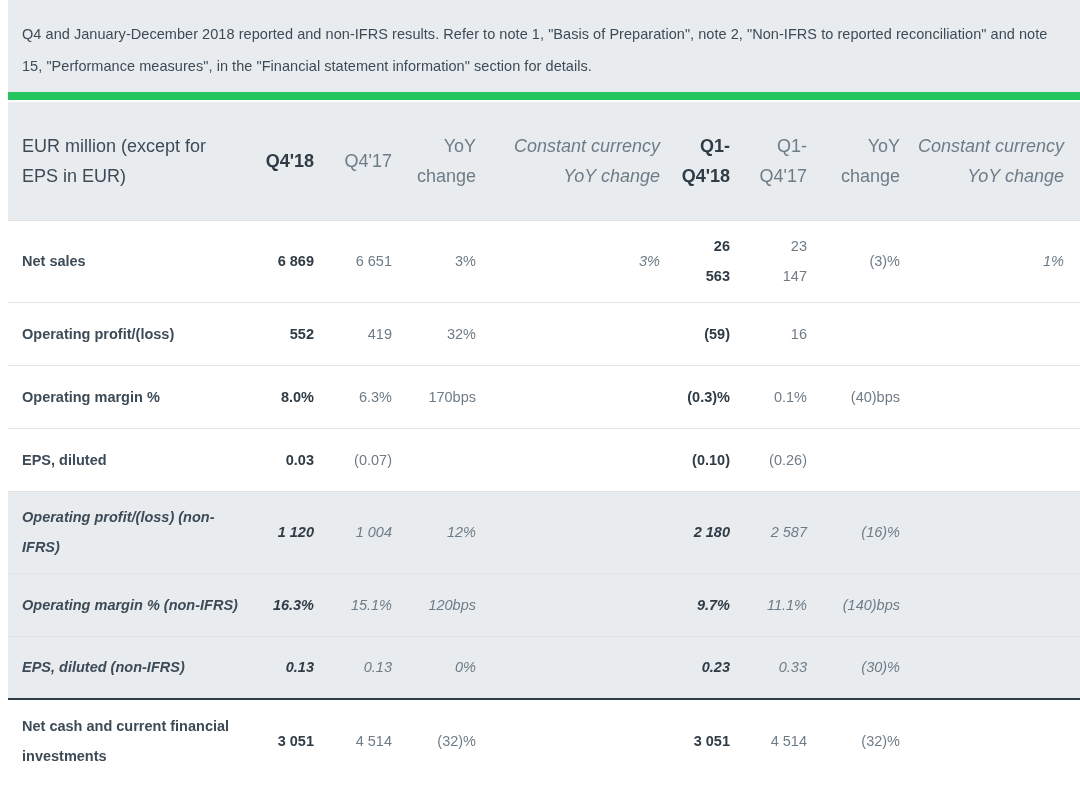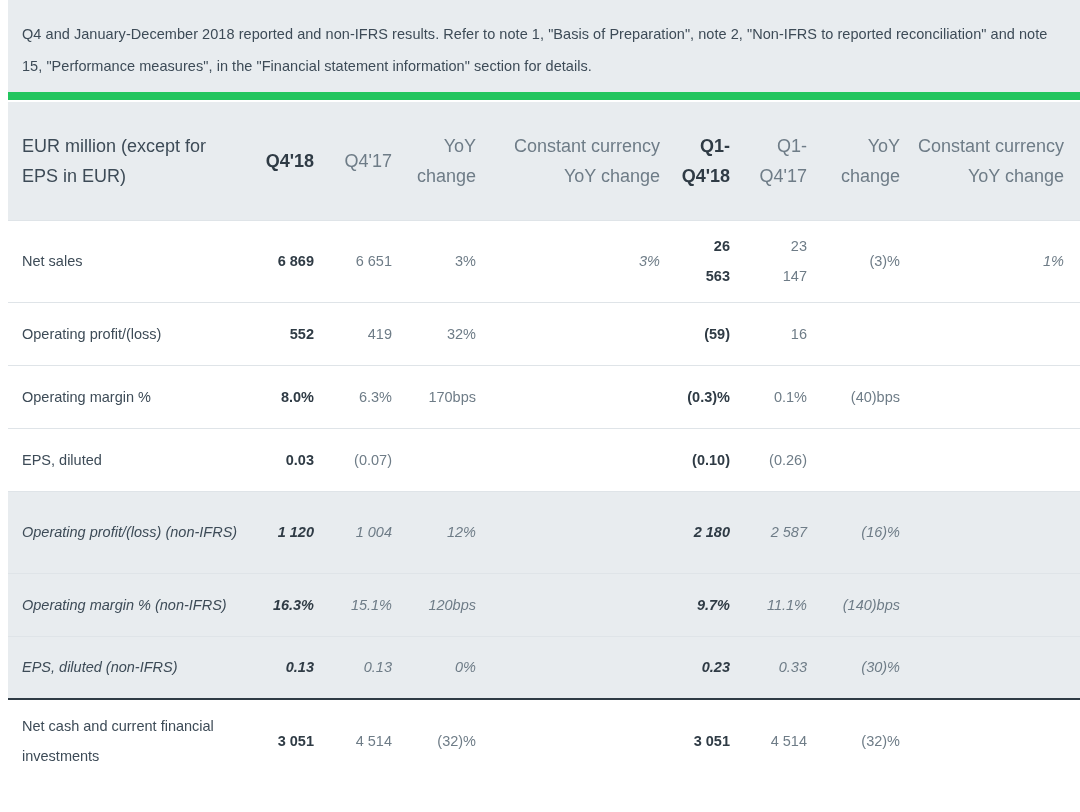"Constant currency YoY change" .hrow td.h-ital { font-style: none -> italic }
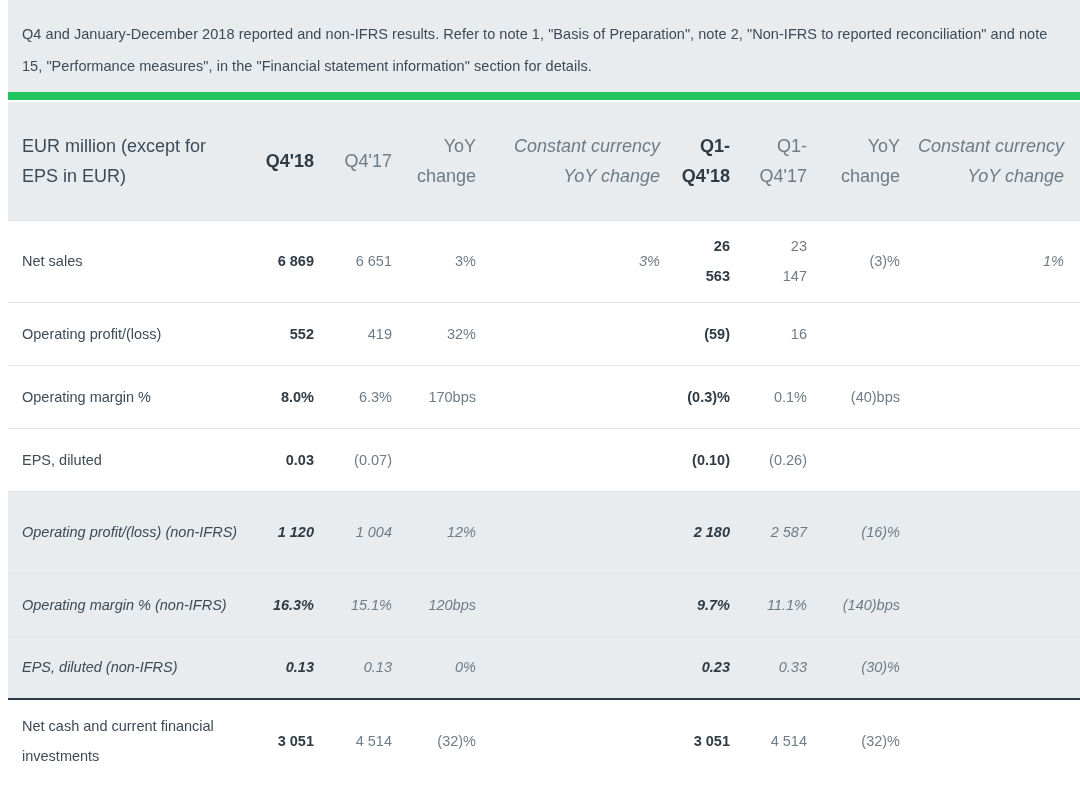"Net sales" .drow td.d-label { font-weight: none -> bold }
